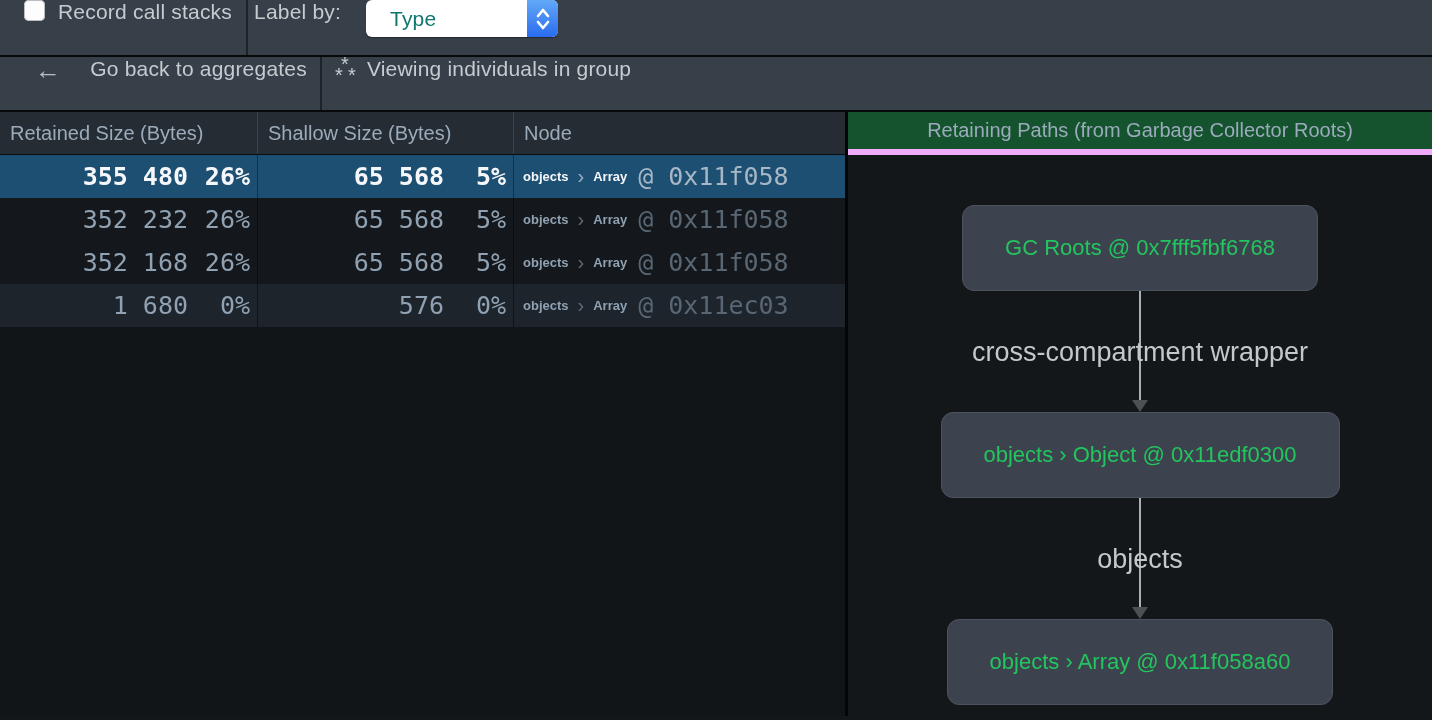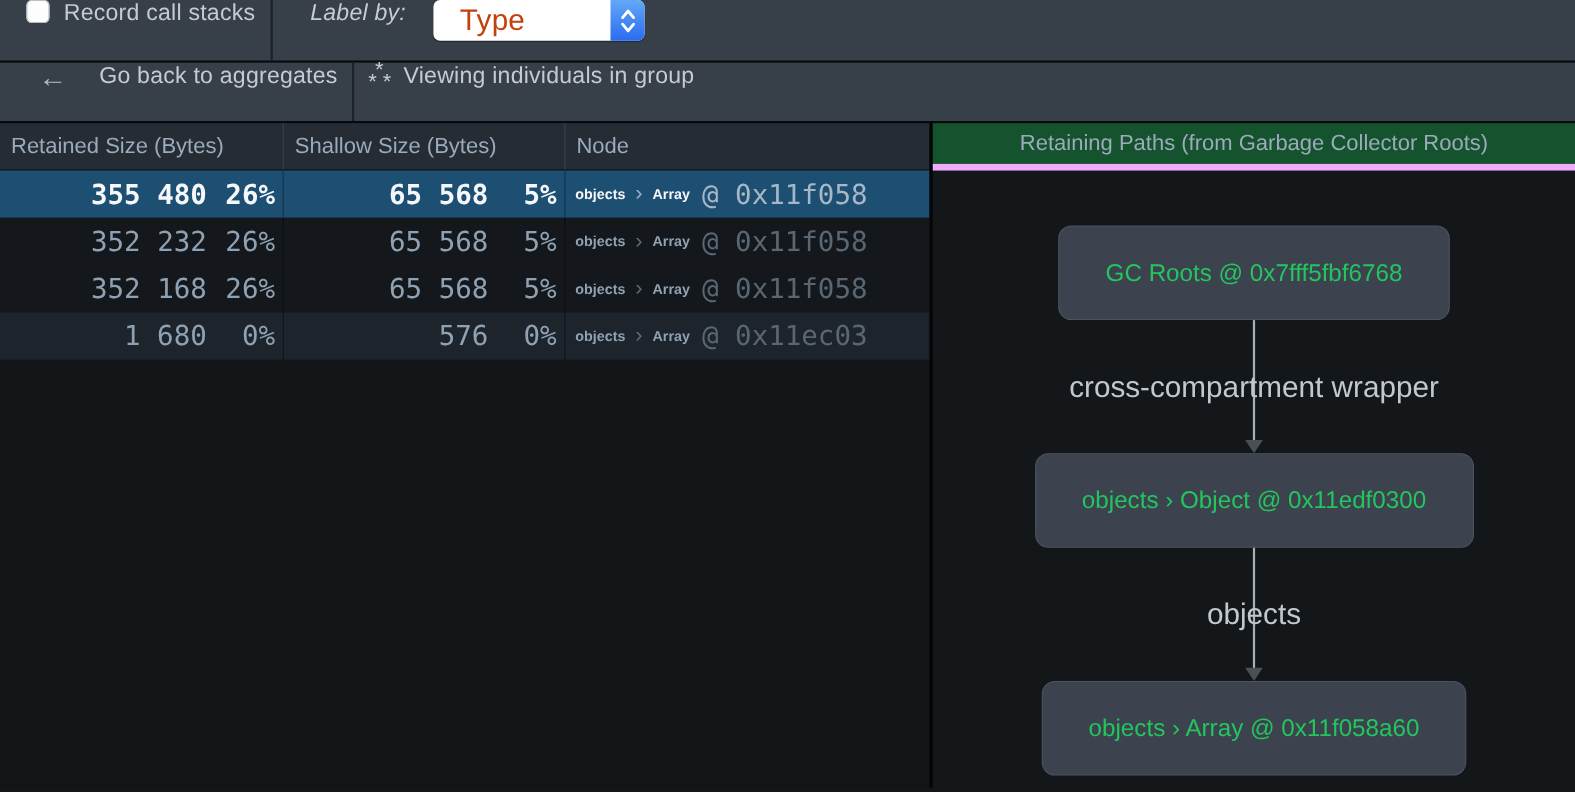"Label by:" .labelby { font-style: italic -> none; margin-left: 34px -> 6px }
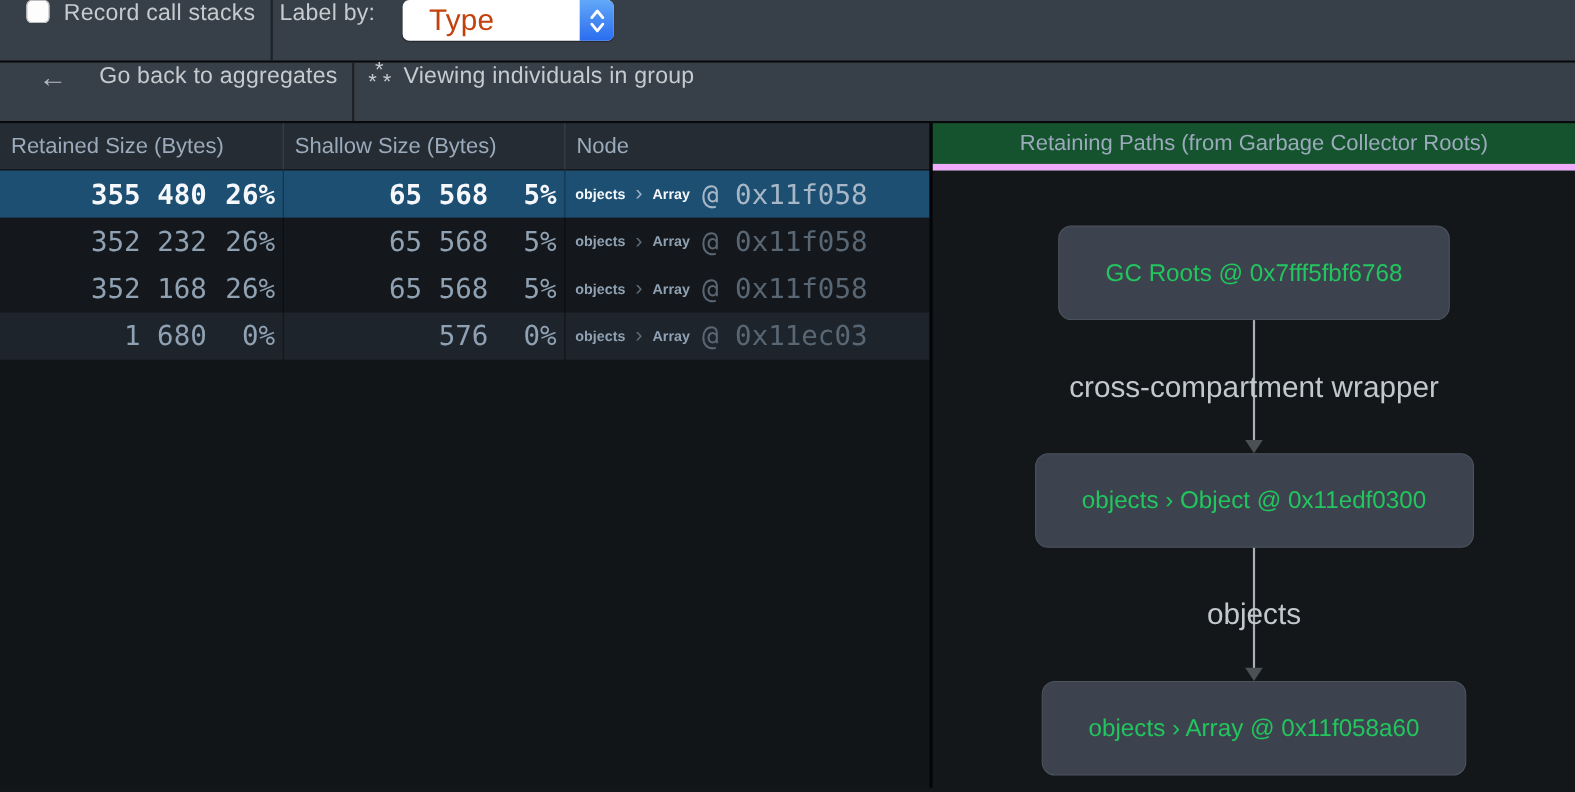"Type" .select-value { color: #c2410c -> #0f766e; font-size: 27px -> 21px }
